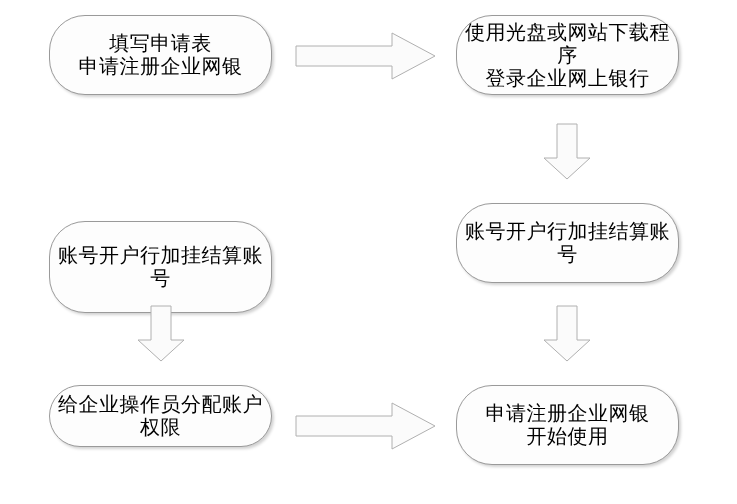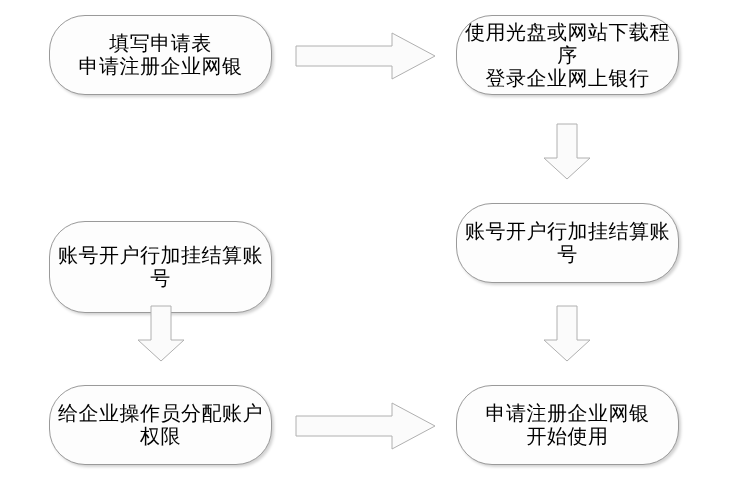"给企业操作员分配账户权限" div.node { height: 80px -> 62px }
